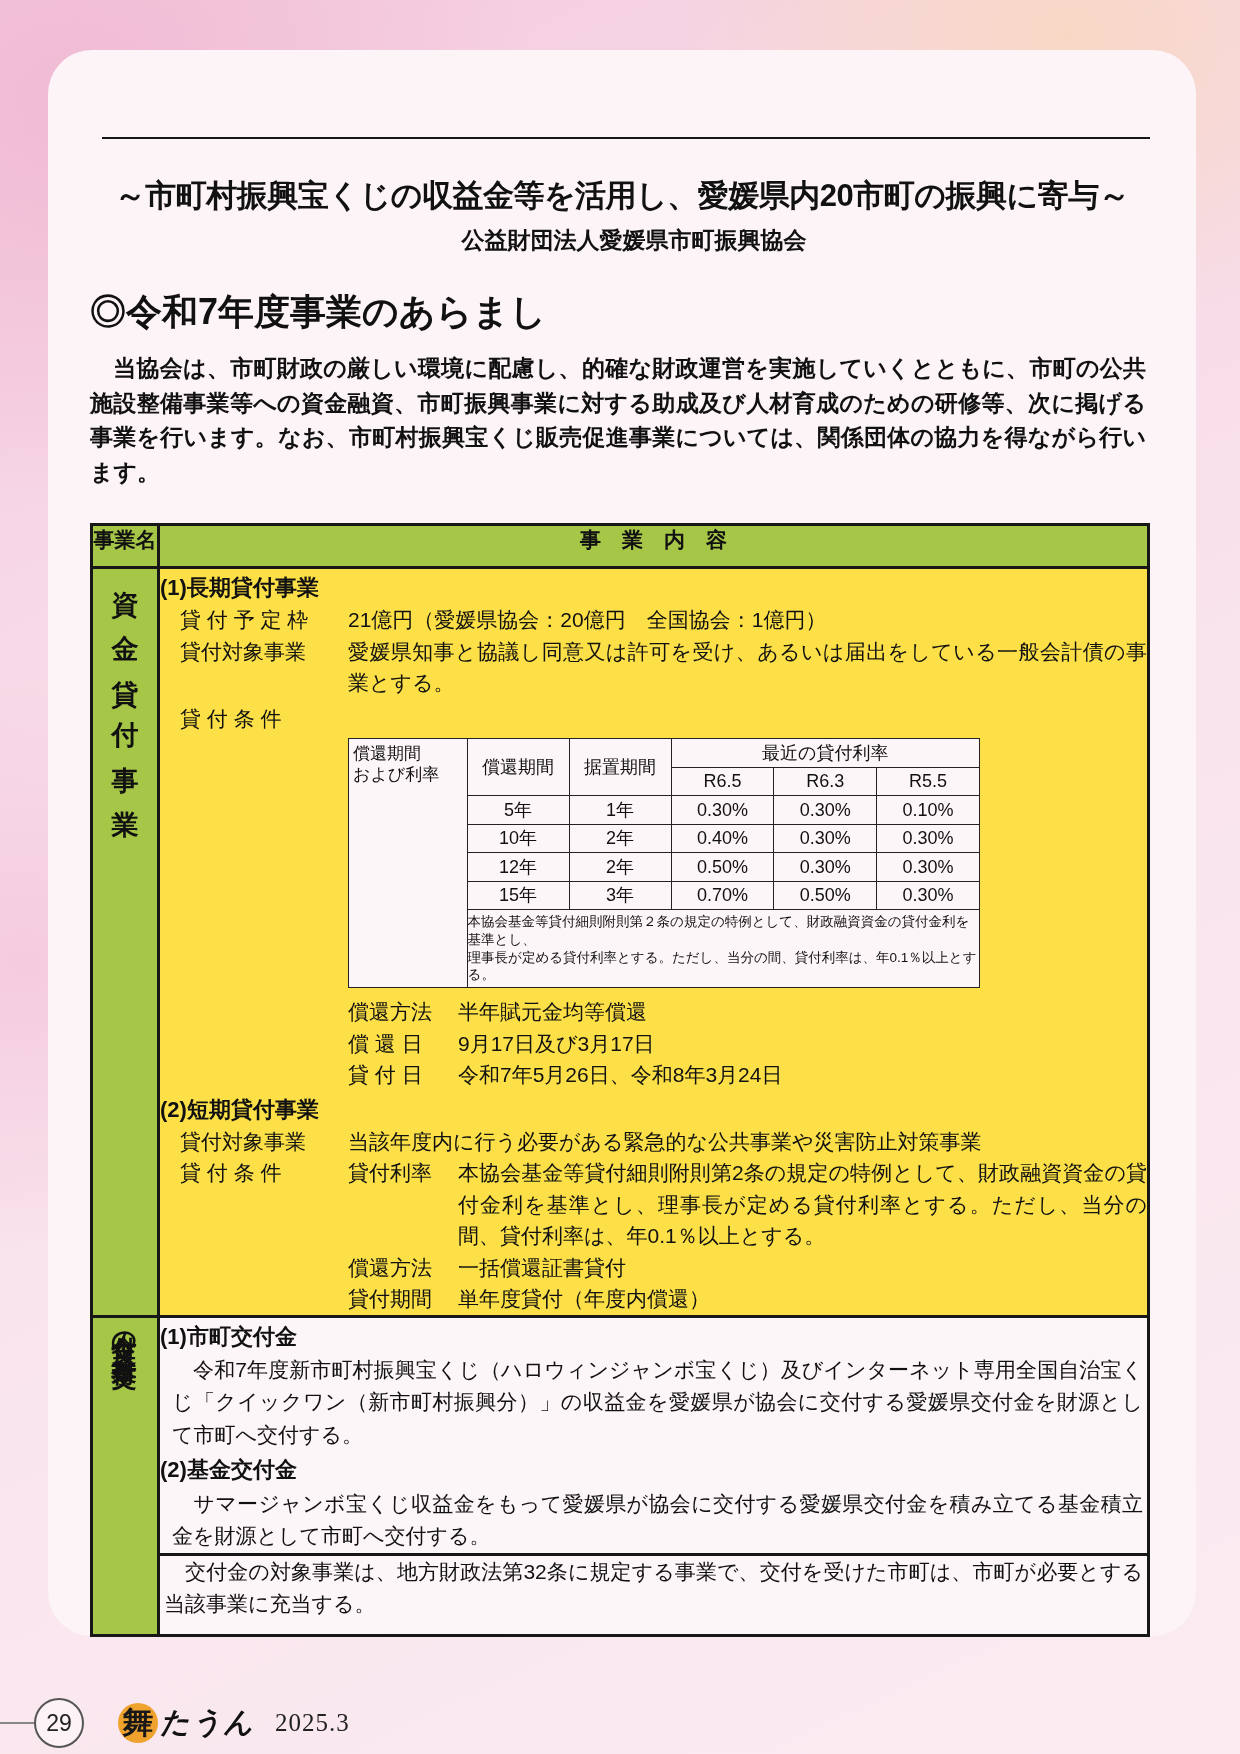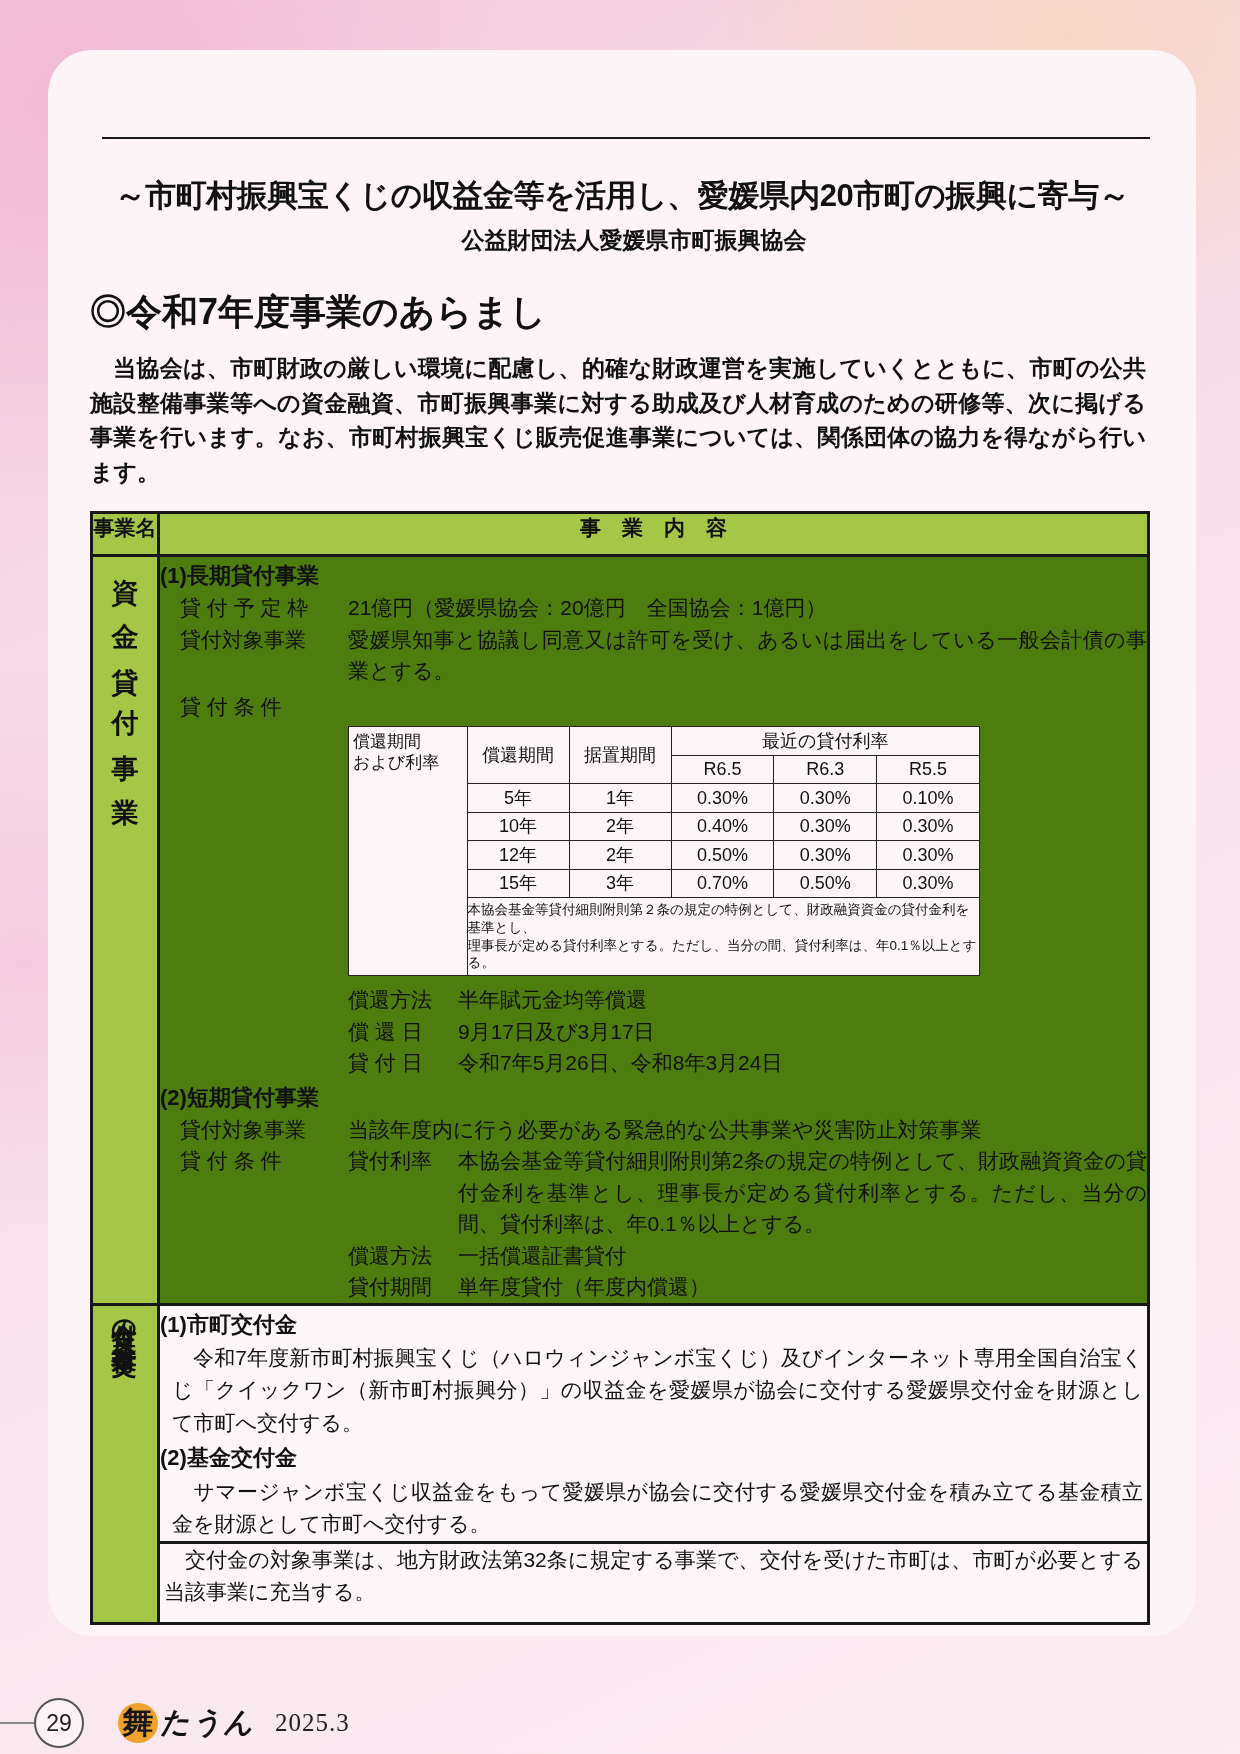"事業名" table.main { margin: 22px 46px 0 42px -> 34px 46px 0 42px }
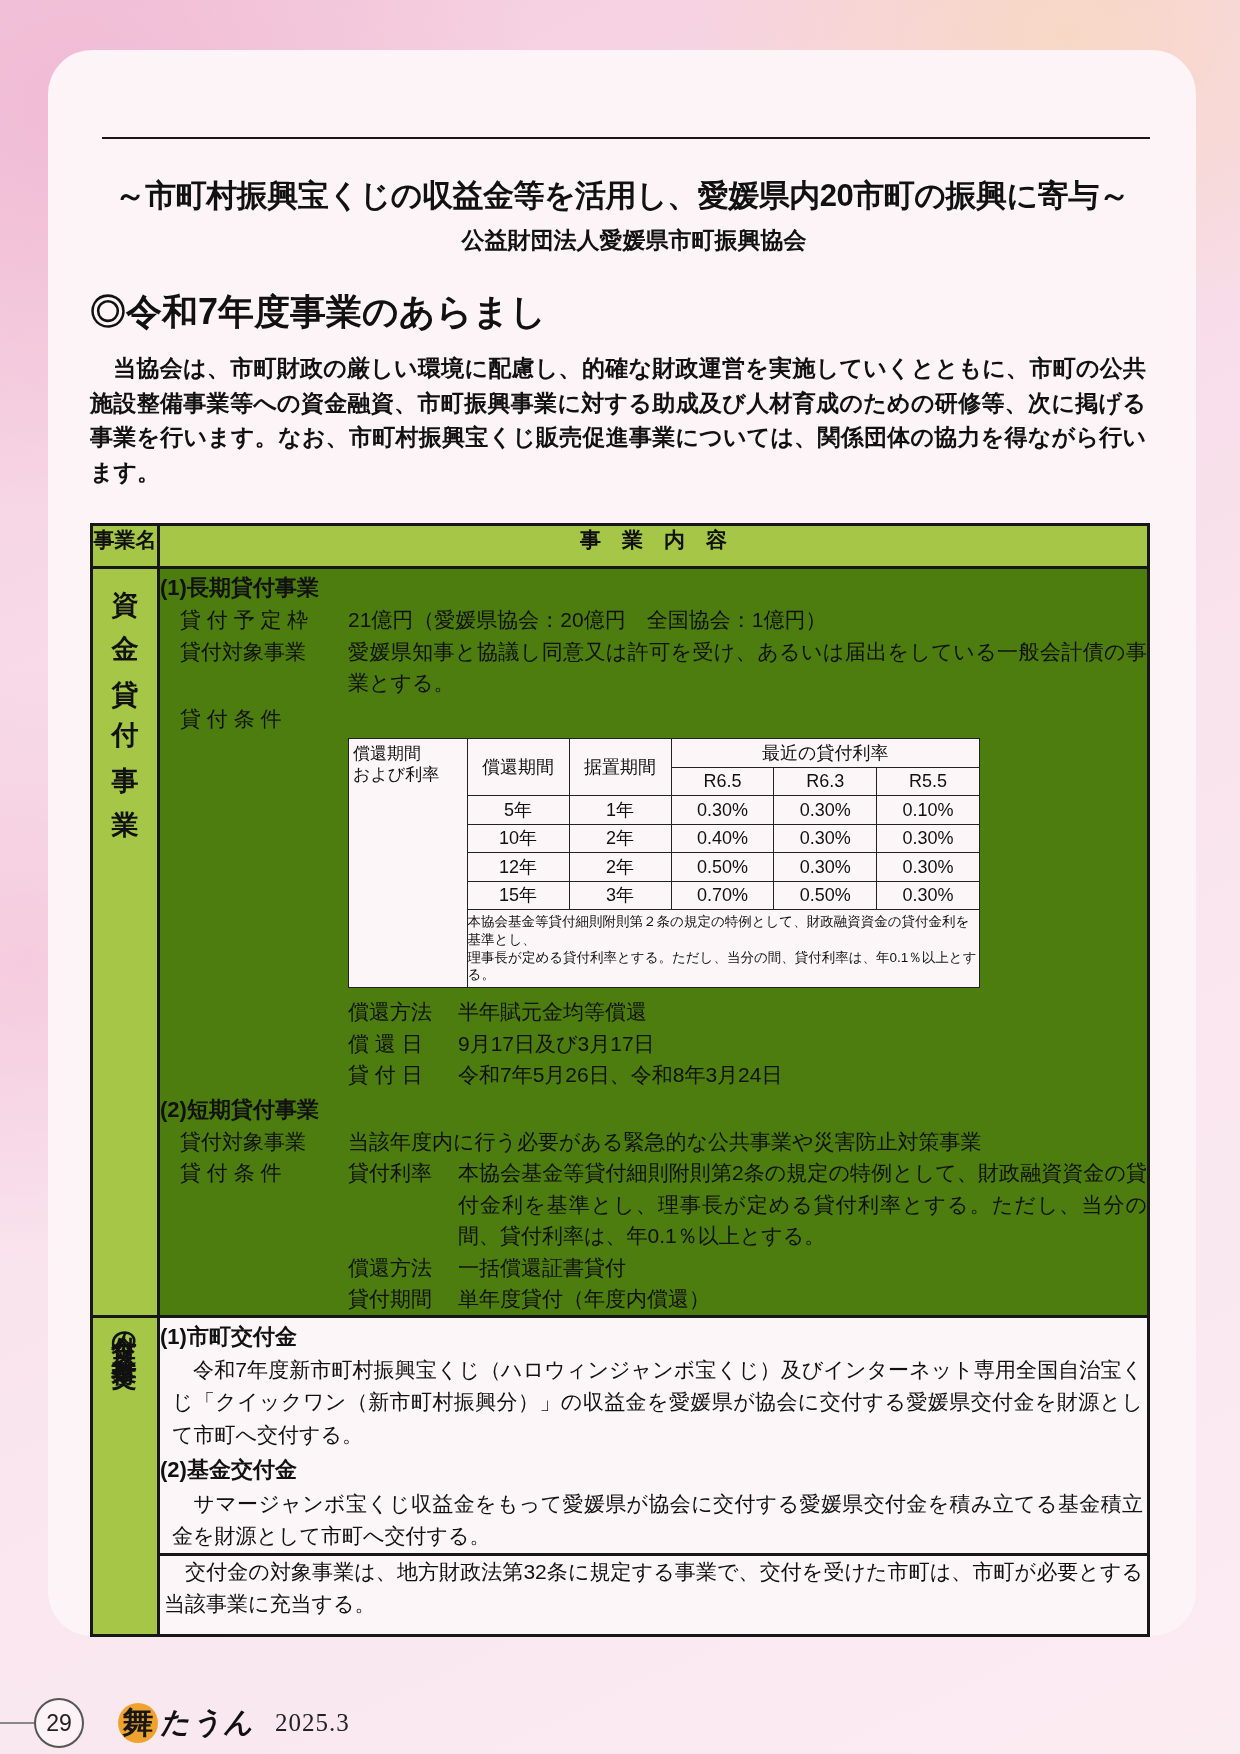"(1)長期貸付事業" td.cell { background: #4d7c0f -> #fde047 }
